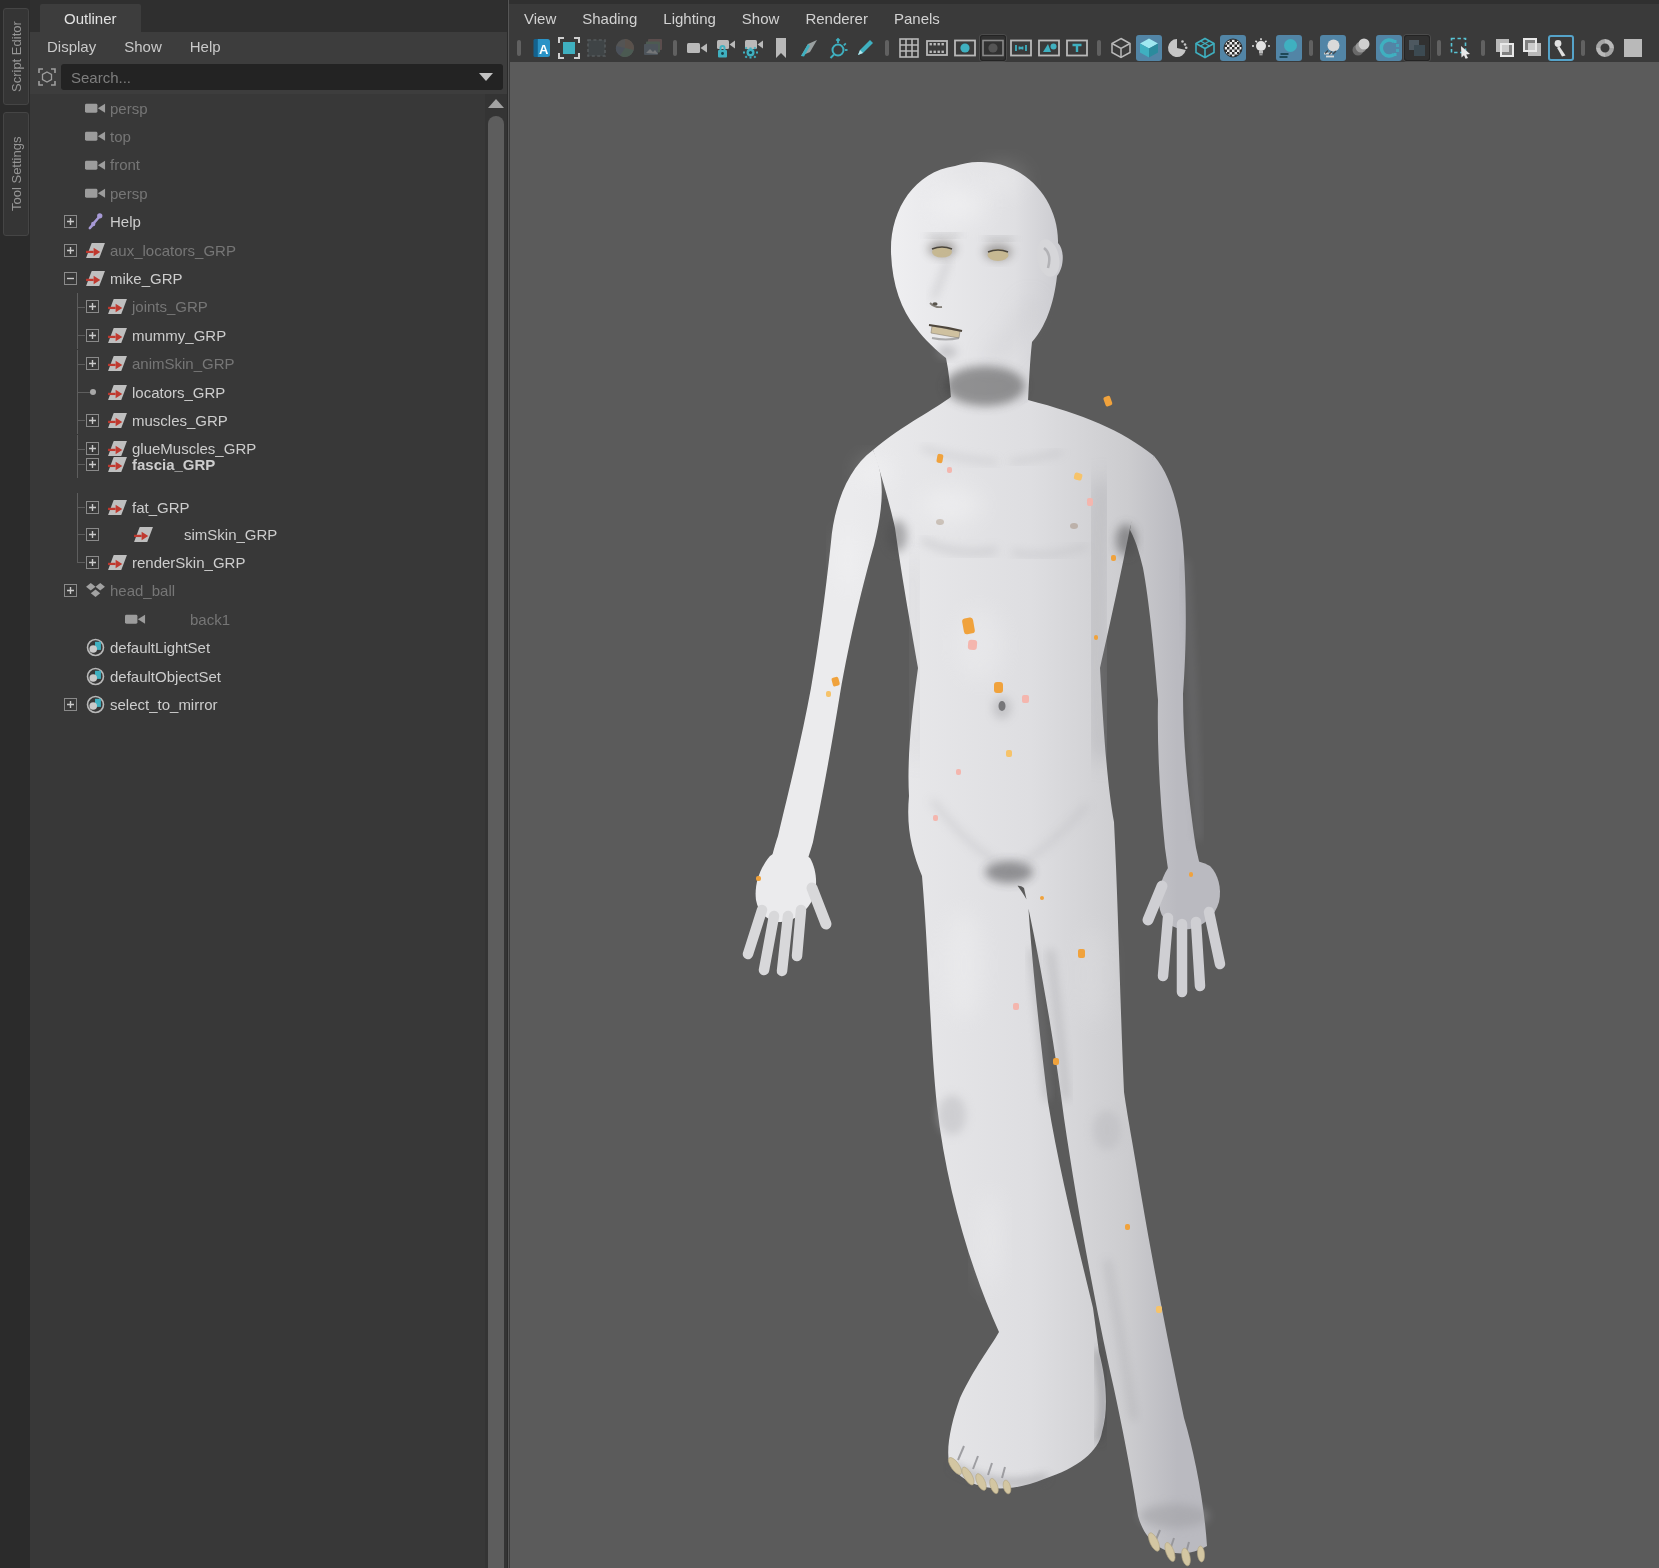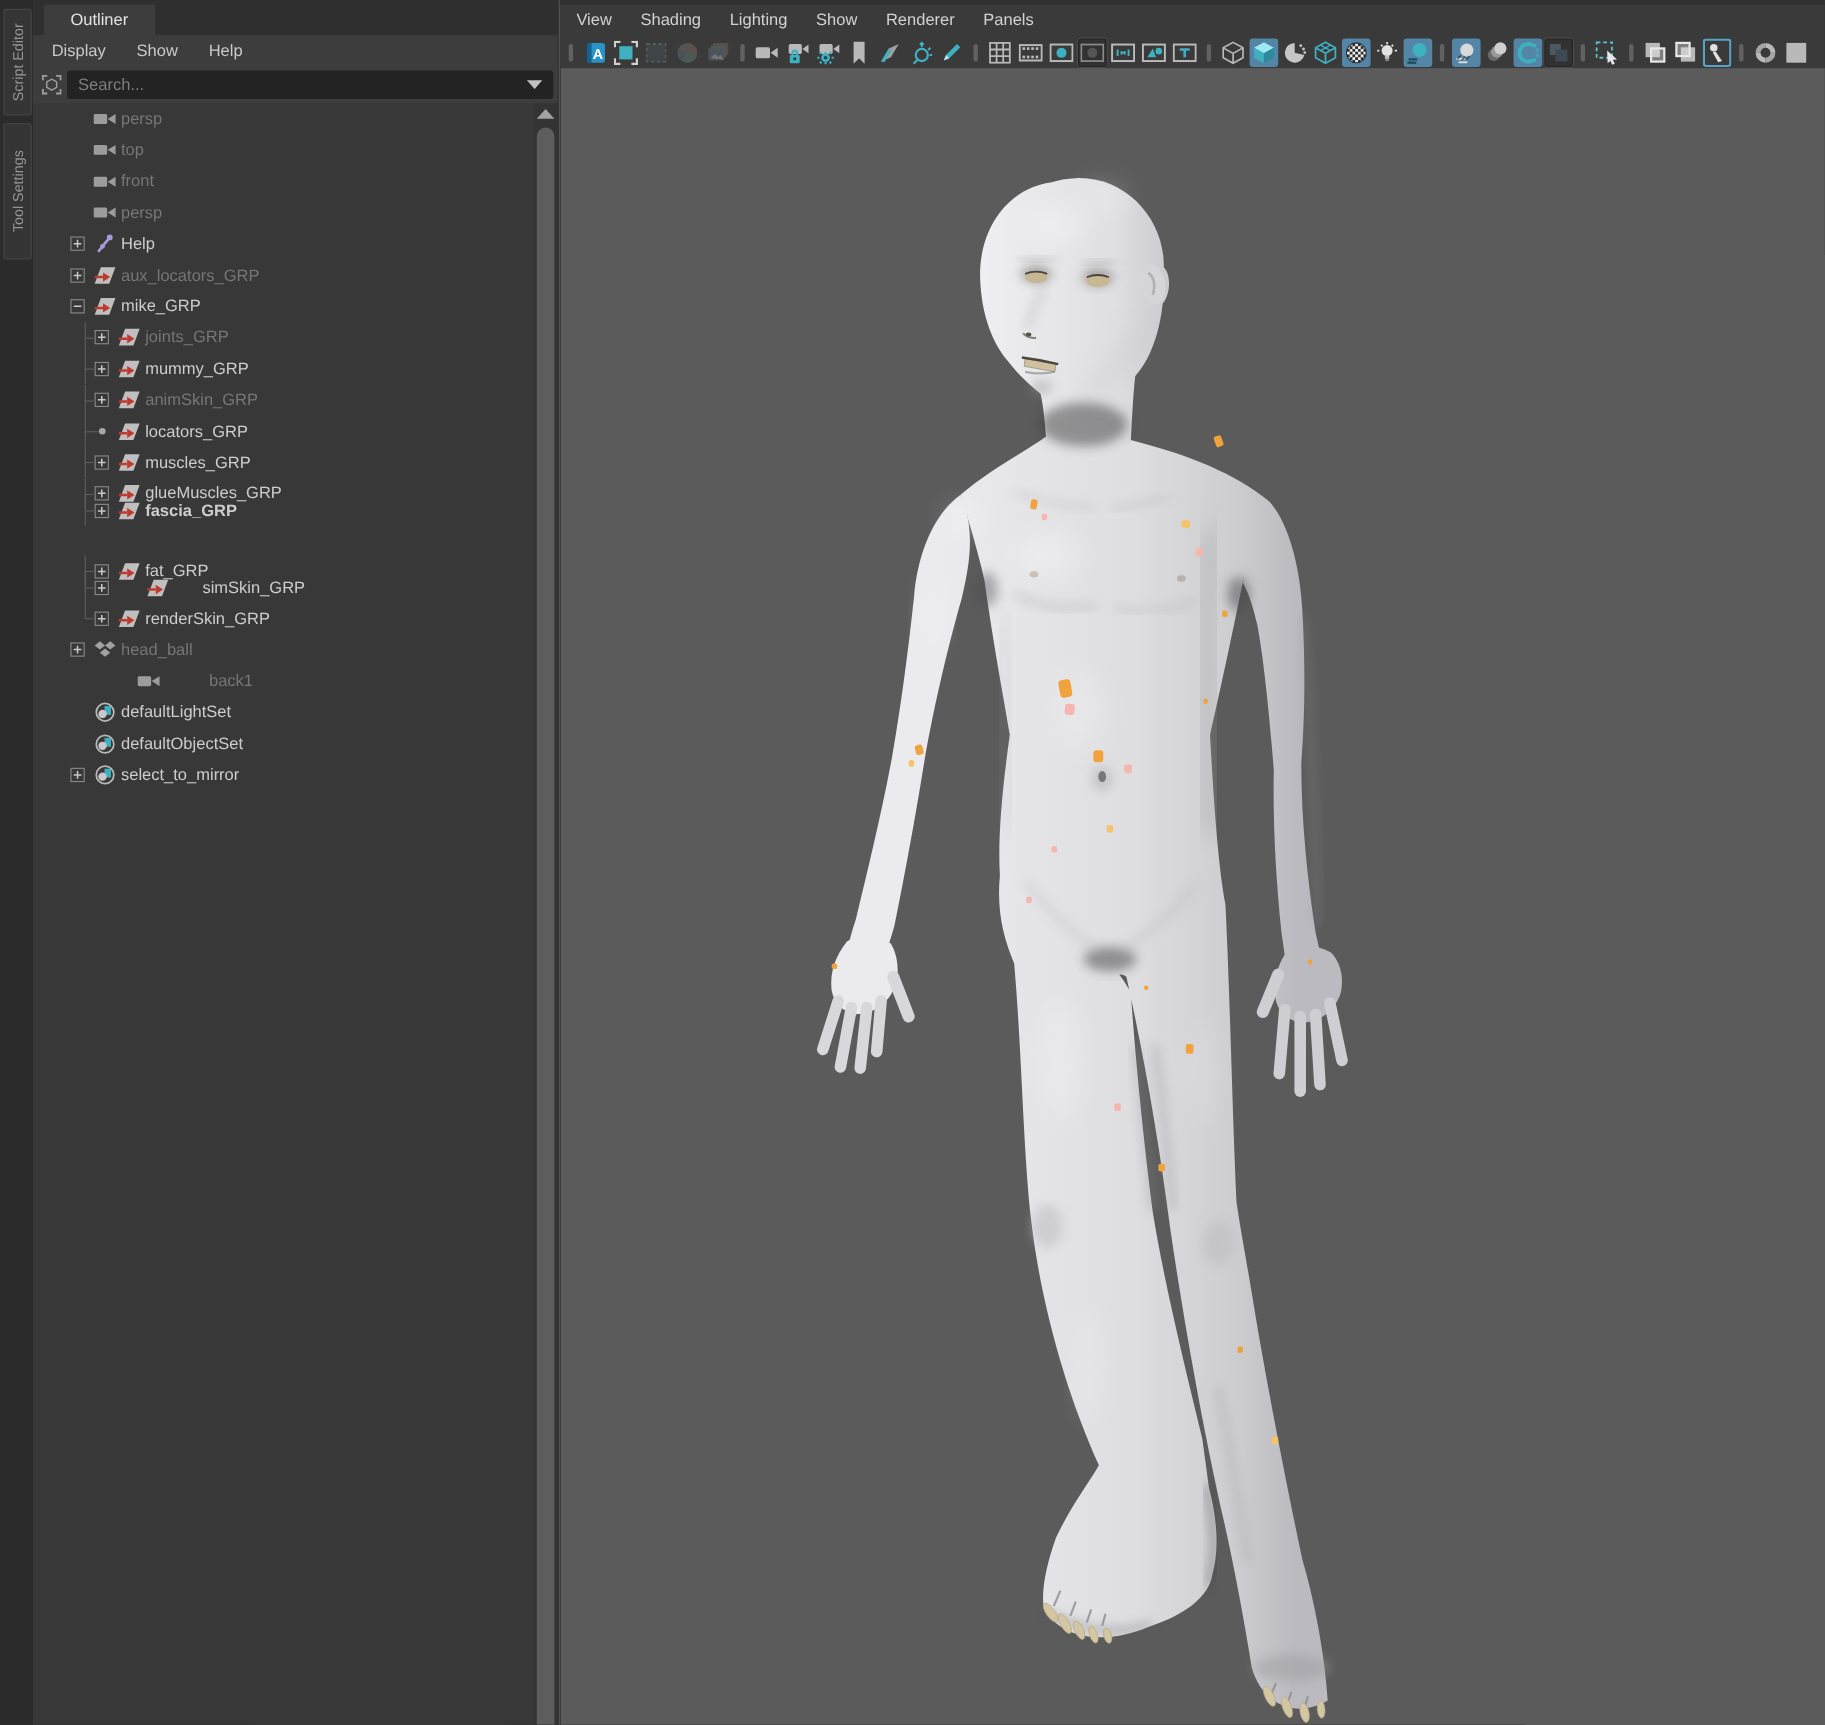"fat_GRP" div.trow { top: 411px -> 399px }
